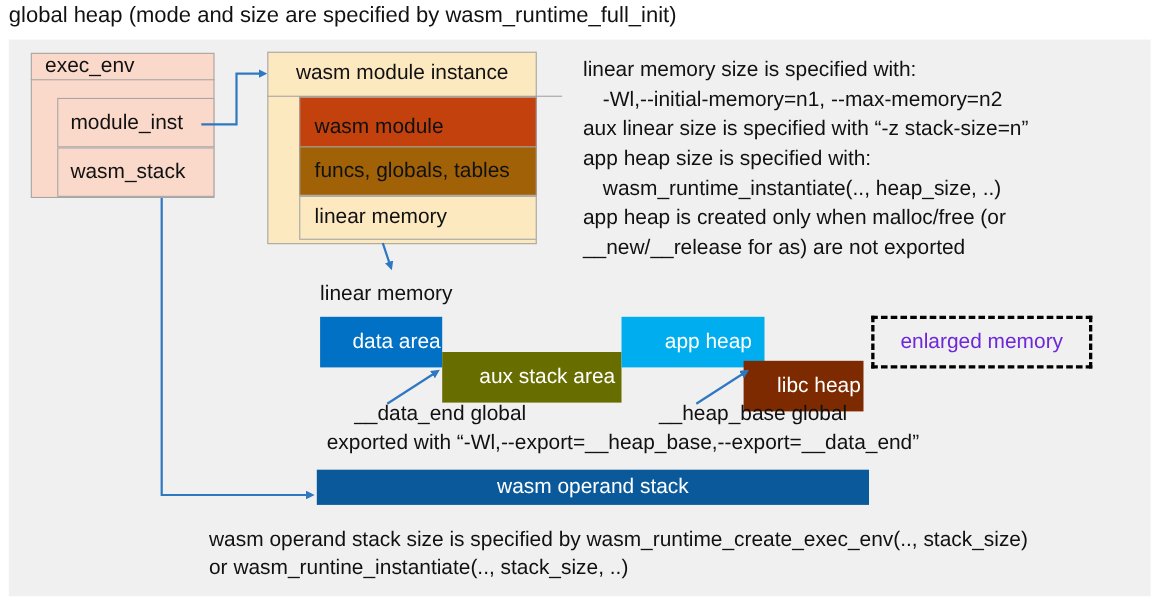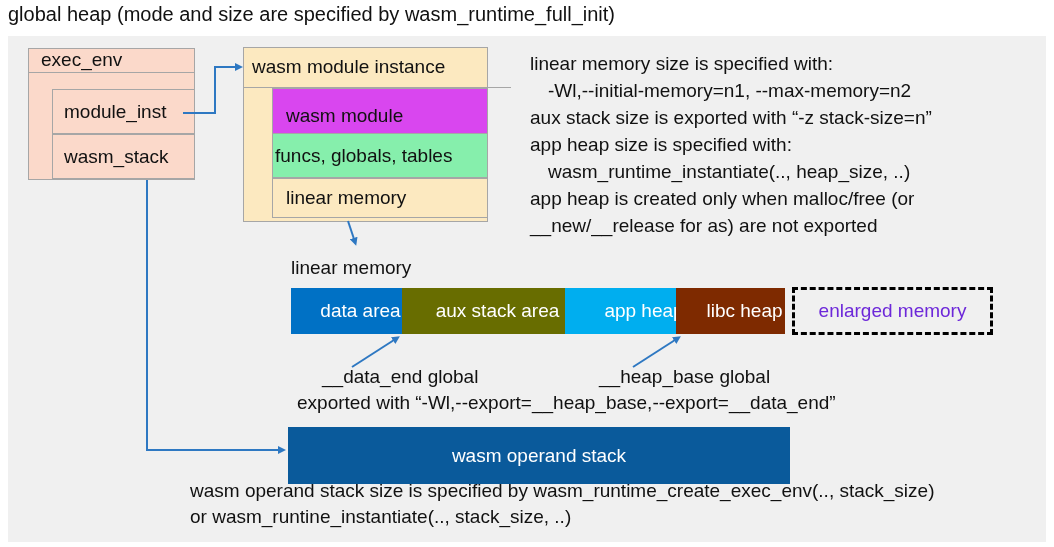"wasm module instance" div.abs { padding-left: 9px -> 26px }
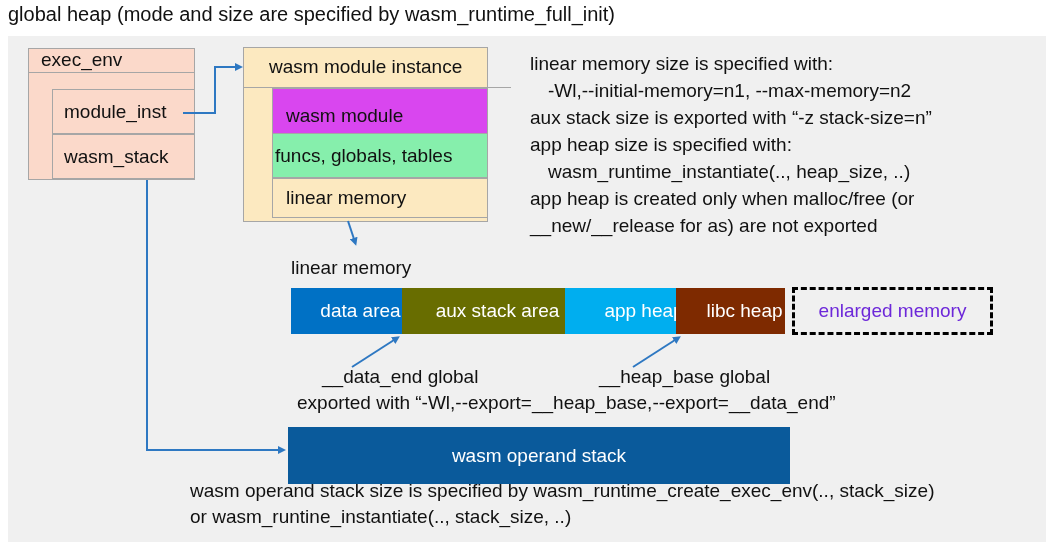"wasm module" div.abs { background-color: #d946ef -> #c2410c }
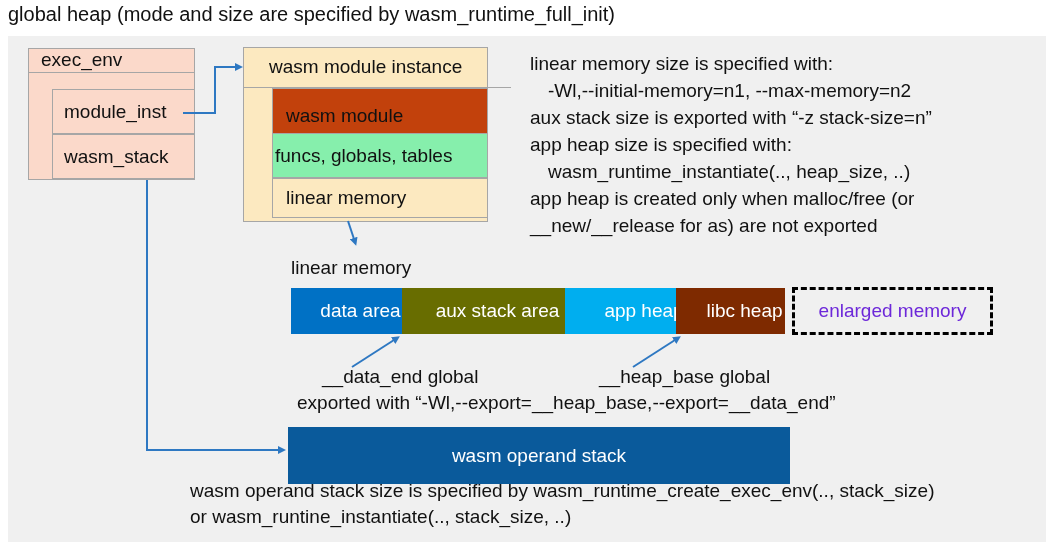"aux stack size is exported" div { text: stack size is exported -> linear size is specified }
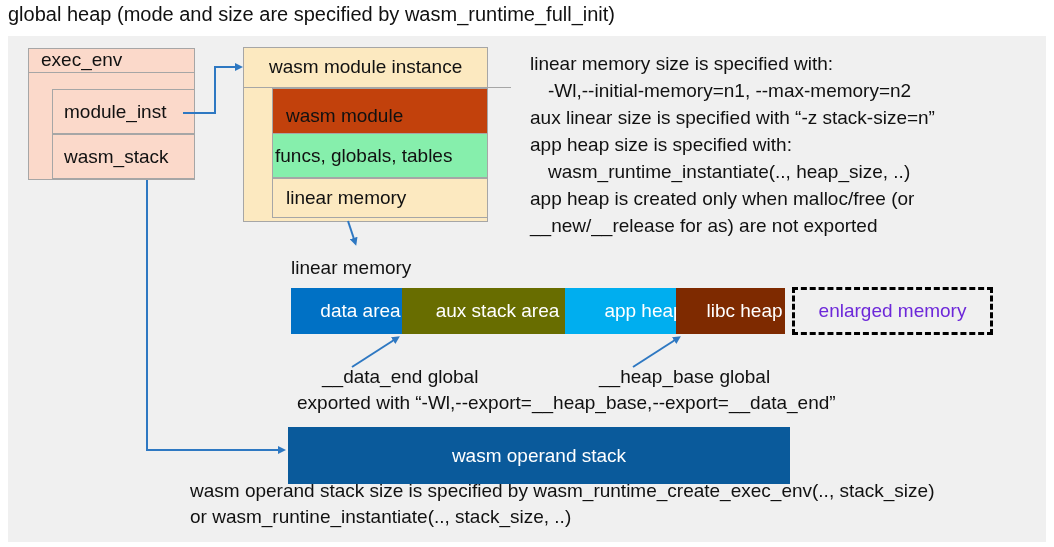"funcs, globals, tables" div.abs { background-color: #86efac -> #a16207; padding-left: 2px -> 13px }
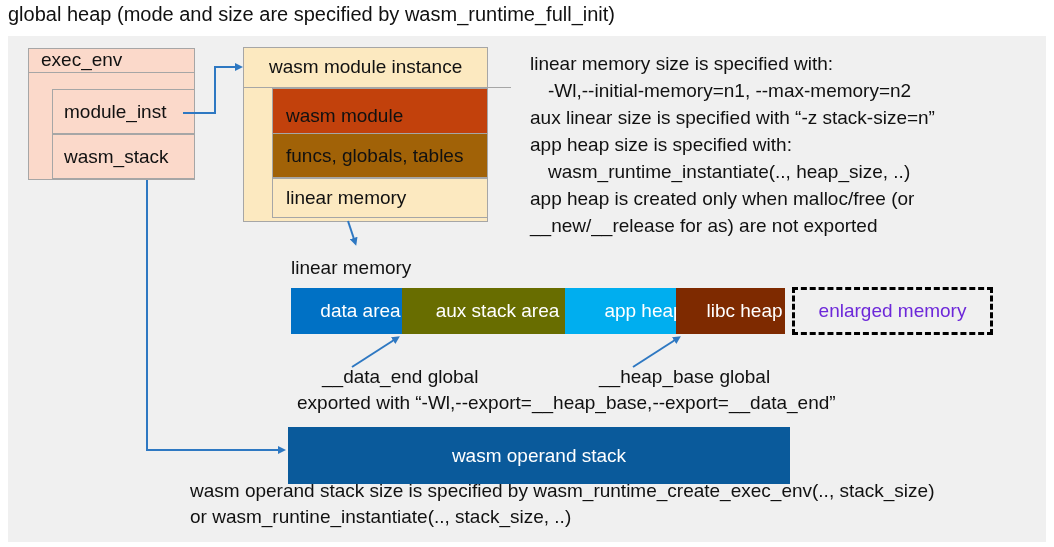"aux stack area" div.abs { margin-top: none -> 32px }
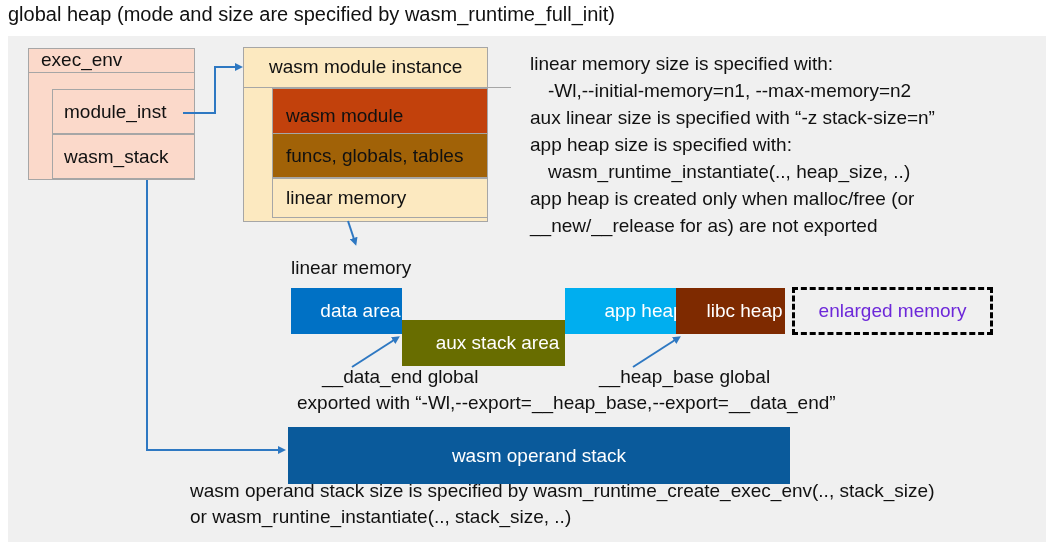"libc heap" div.abs { margin-top: none -> 40px }
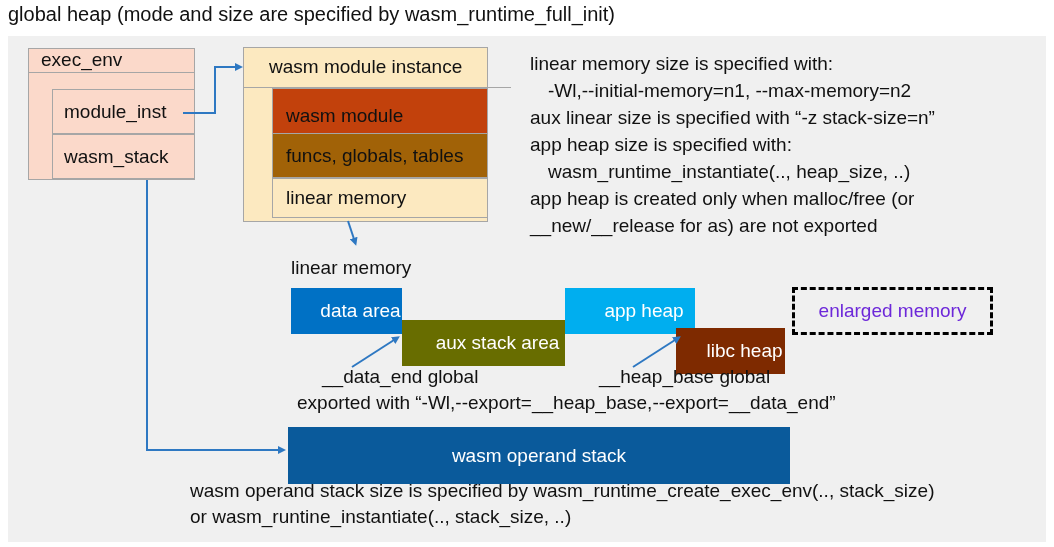"wasm operand stack" #operand-stack { height: 57px -> 32px }
